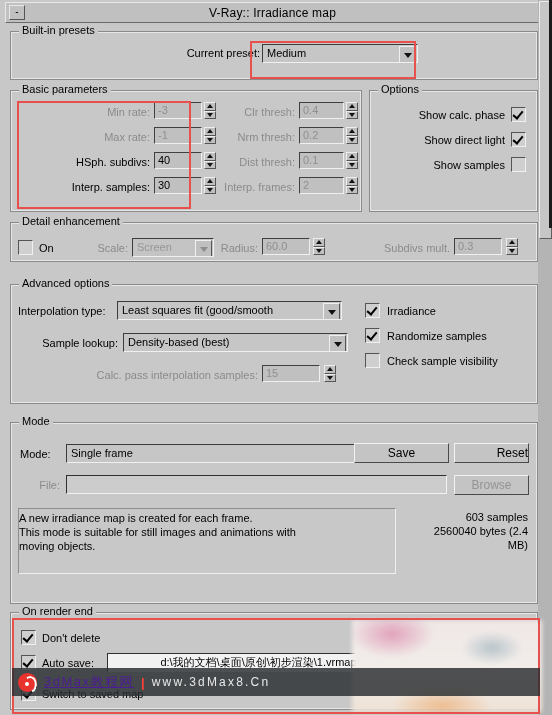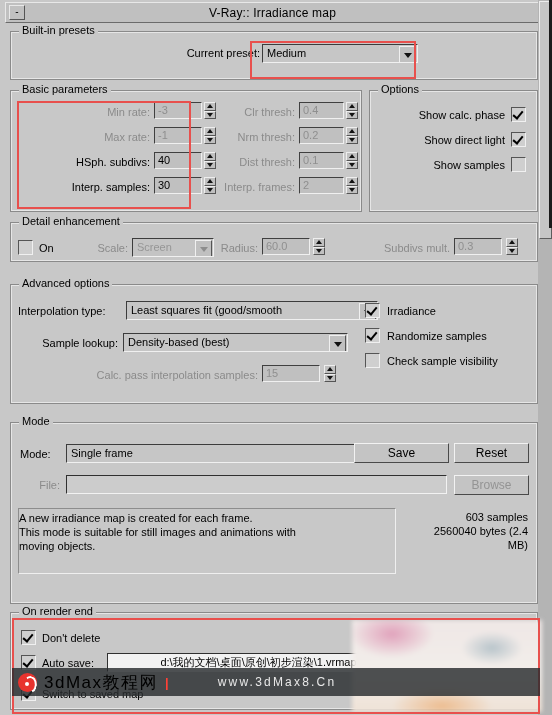"Least squares fit (good/smooth" div.combo { left: 116px -> 107px; width: 252px -> 225px }
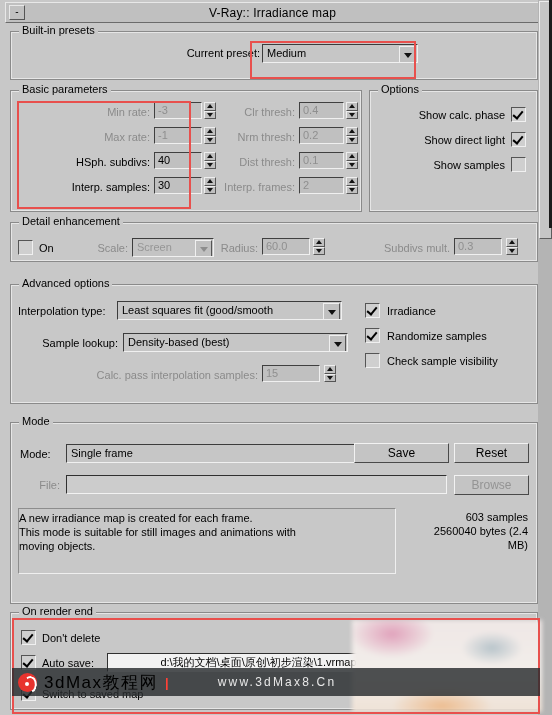"Reset" div.btn { text-align: none -> right }
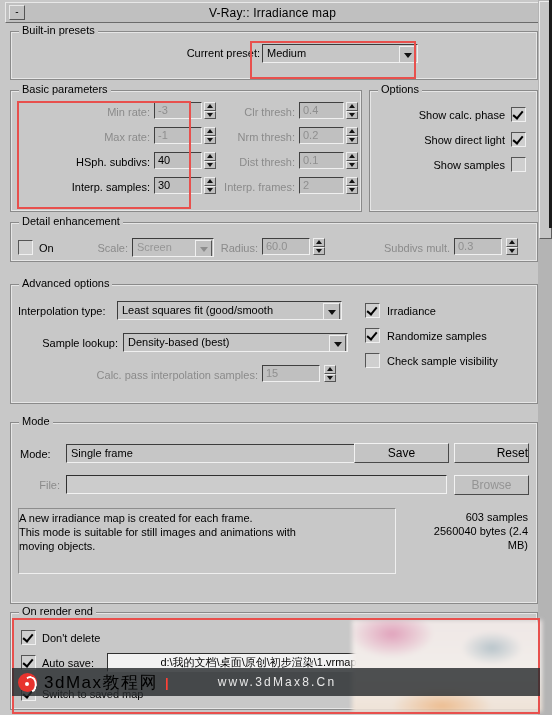"3dMax教程网" .wm-cn { color: #000000 -> #4c1d95; font-size: 17px -> 13px; text-decoration: none -> underline }
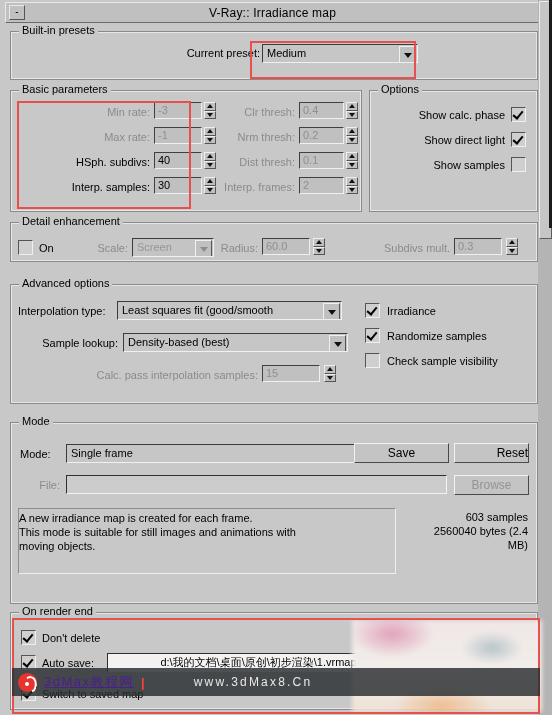"www.3dMax8.Cn" .wm-url { margin-left: 42px -> none }
